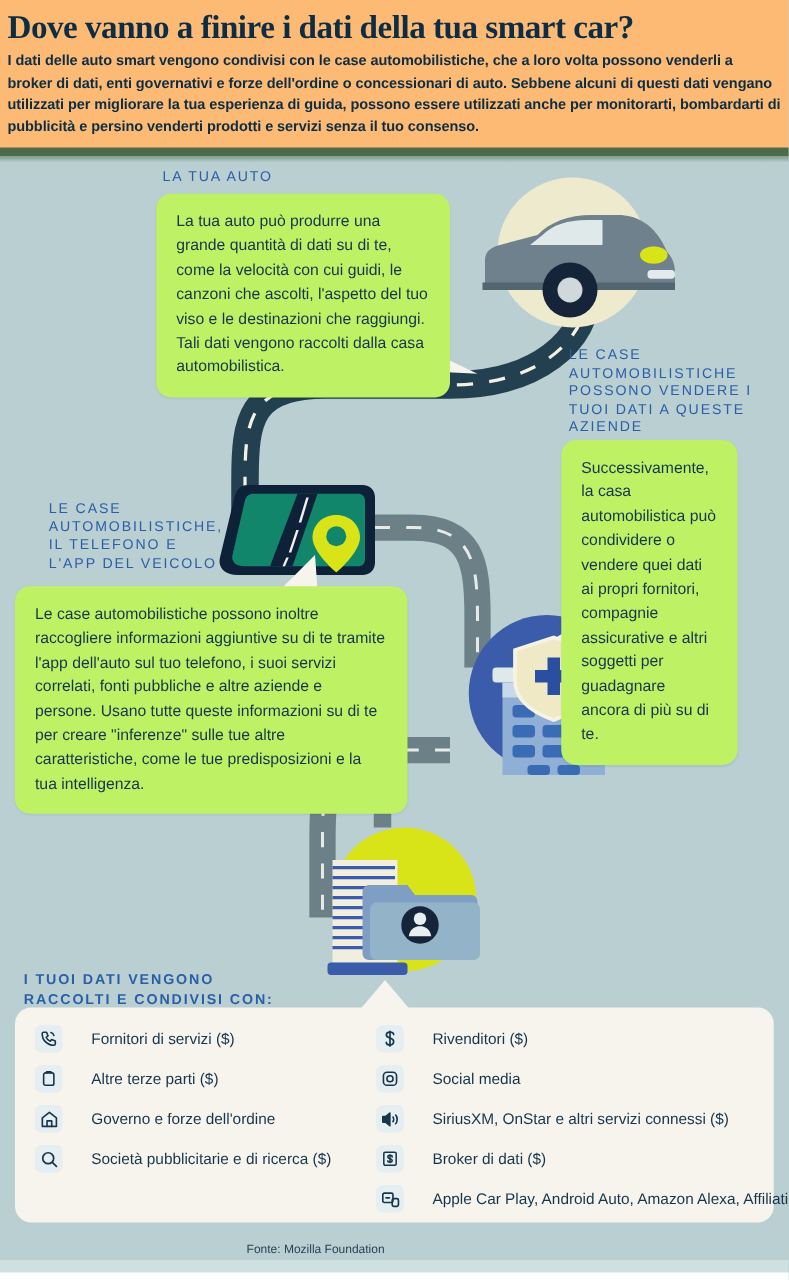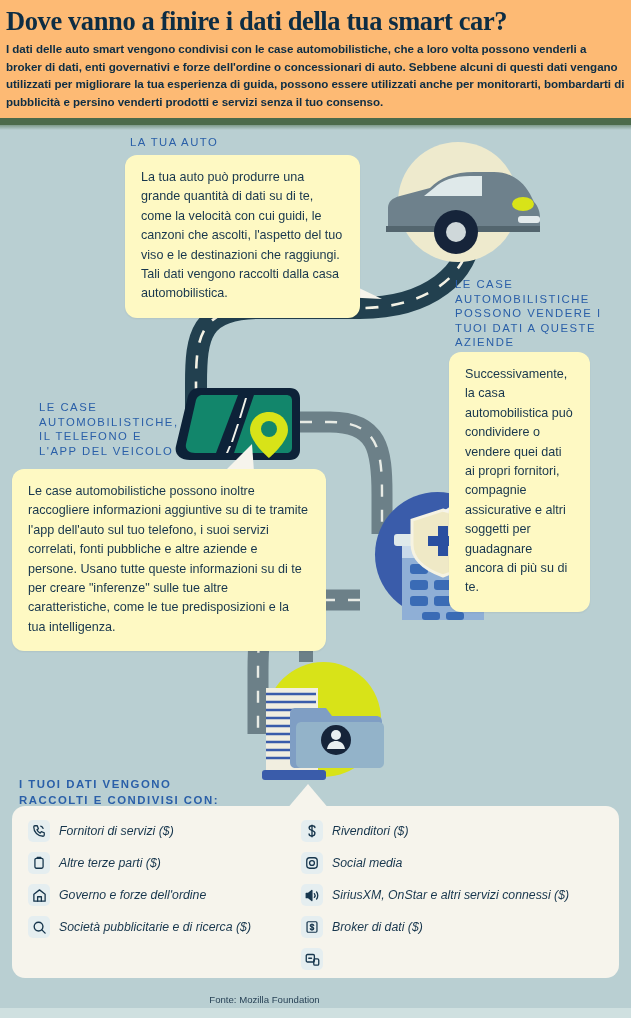"La tua auto può produrre" .bubble { background: #fef9c3 -> #bef264 }
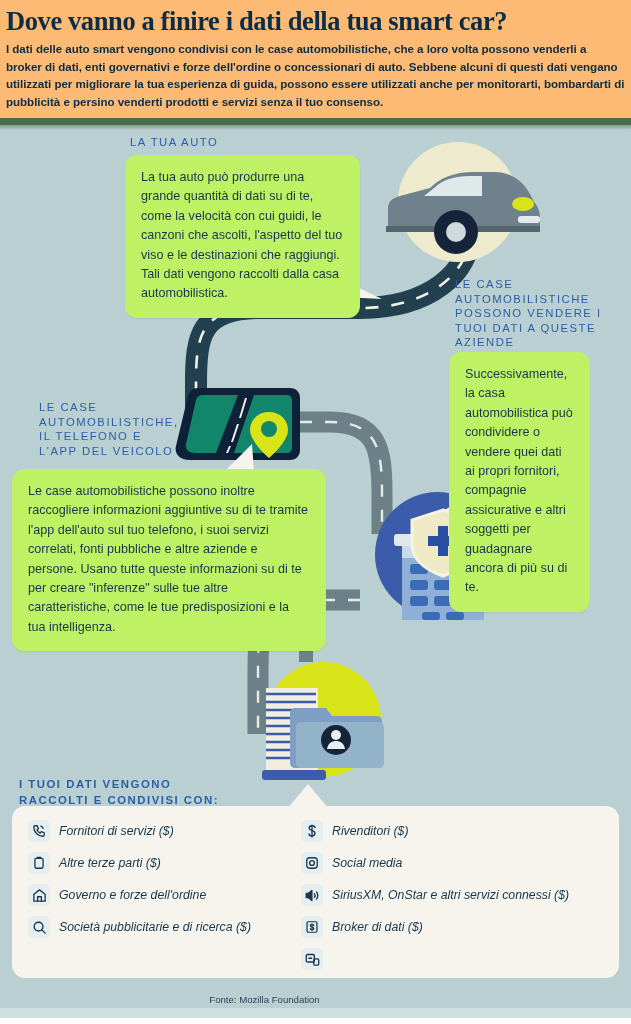"Fornitori di servizi ($)" .litem { font-style: italic -> none; gap: 9px -> 23px }
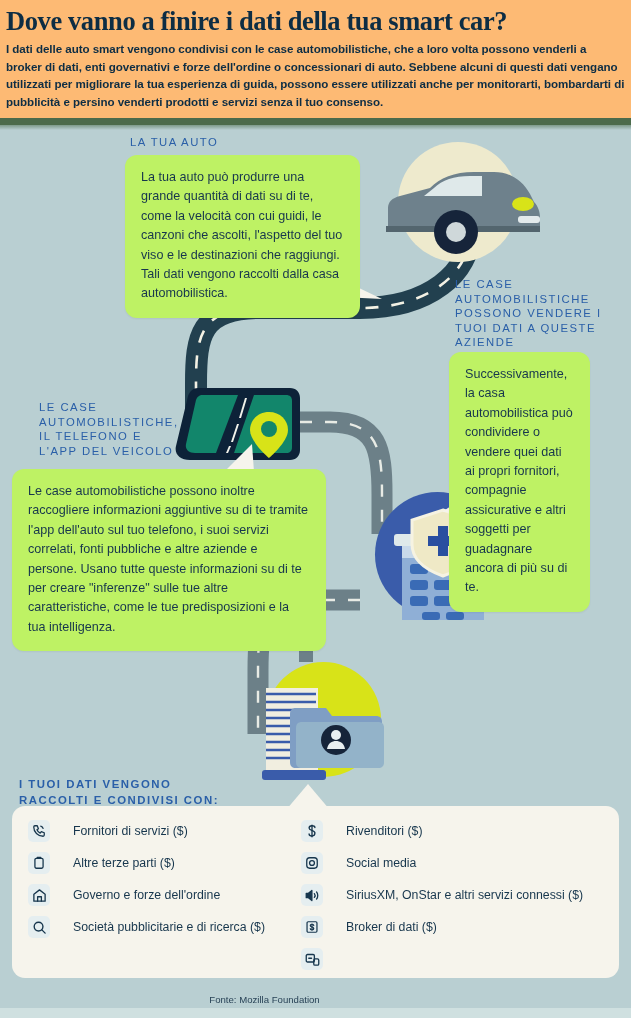"Apple Car Play, Android Auto," span.ltext { html: none -> <span>Apple Car Play, Android Auto, Amazon Alexa, Affiliati</span> }
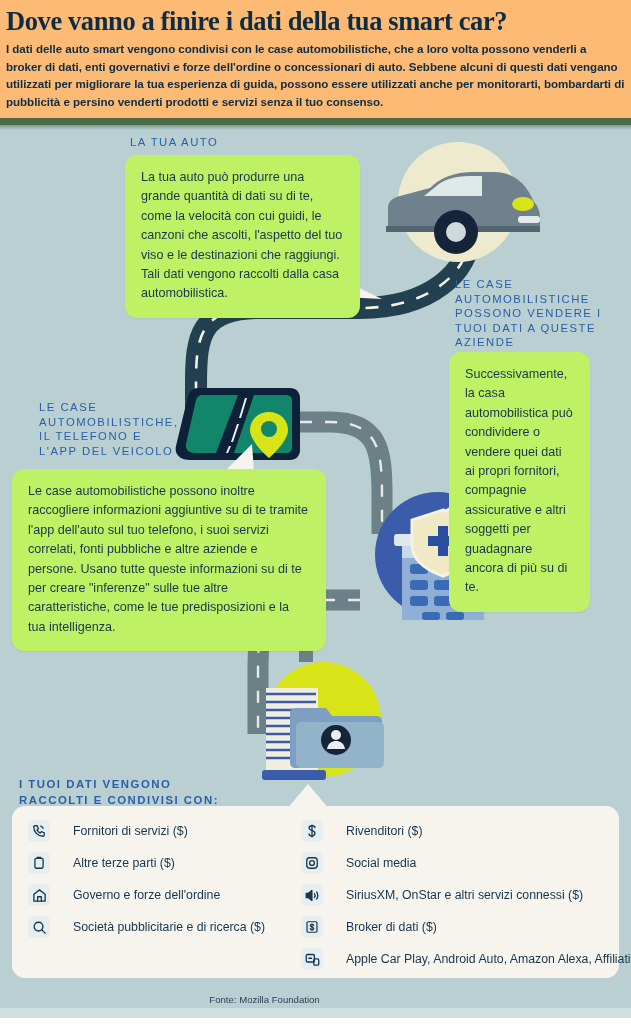"Fonte: Mozilla Foundation" .source { left: 12px -> 0 }
